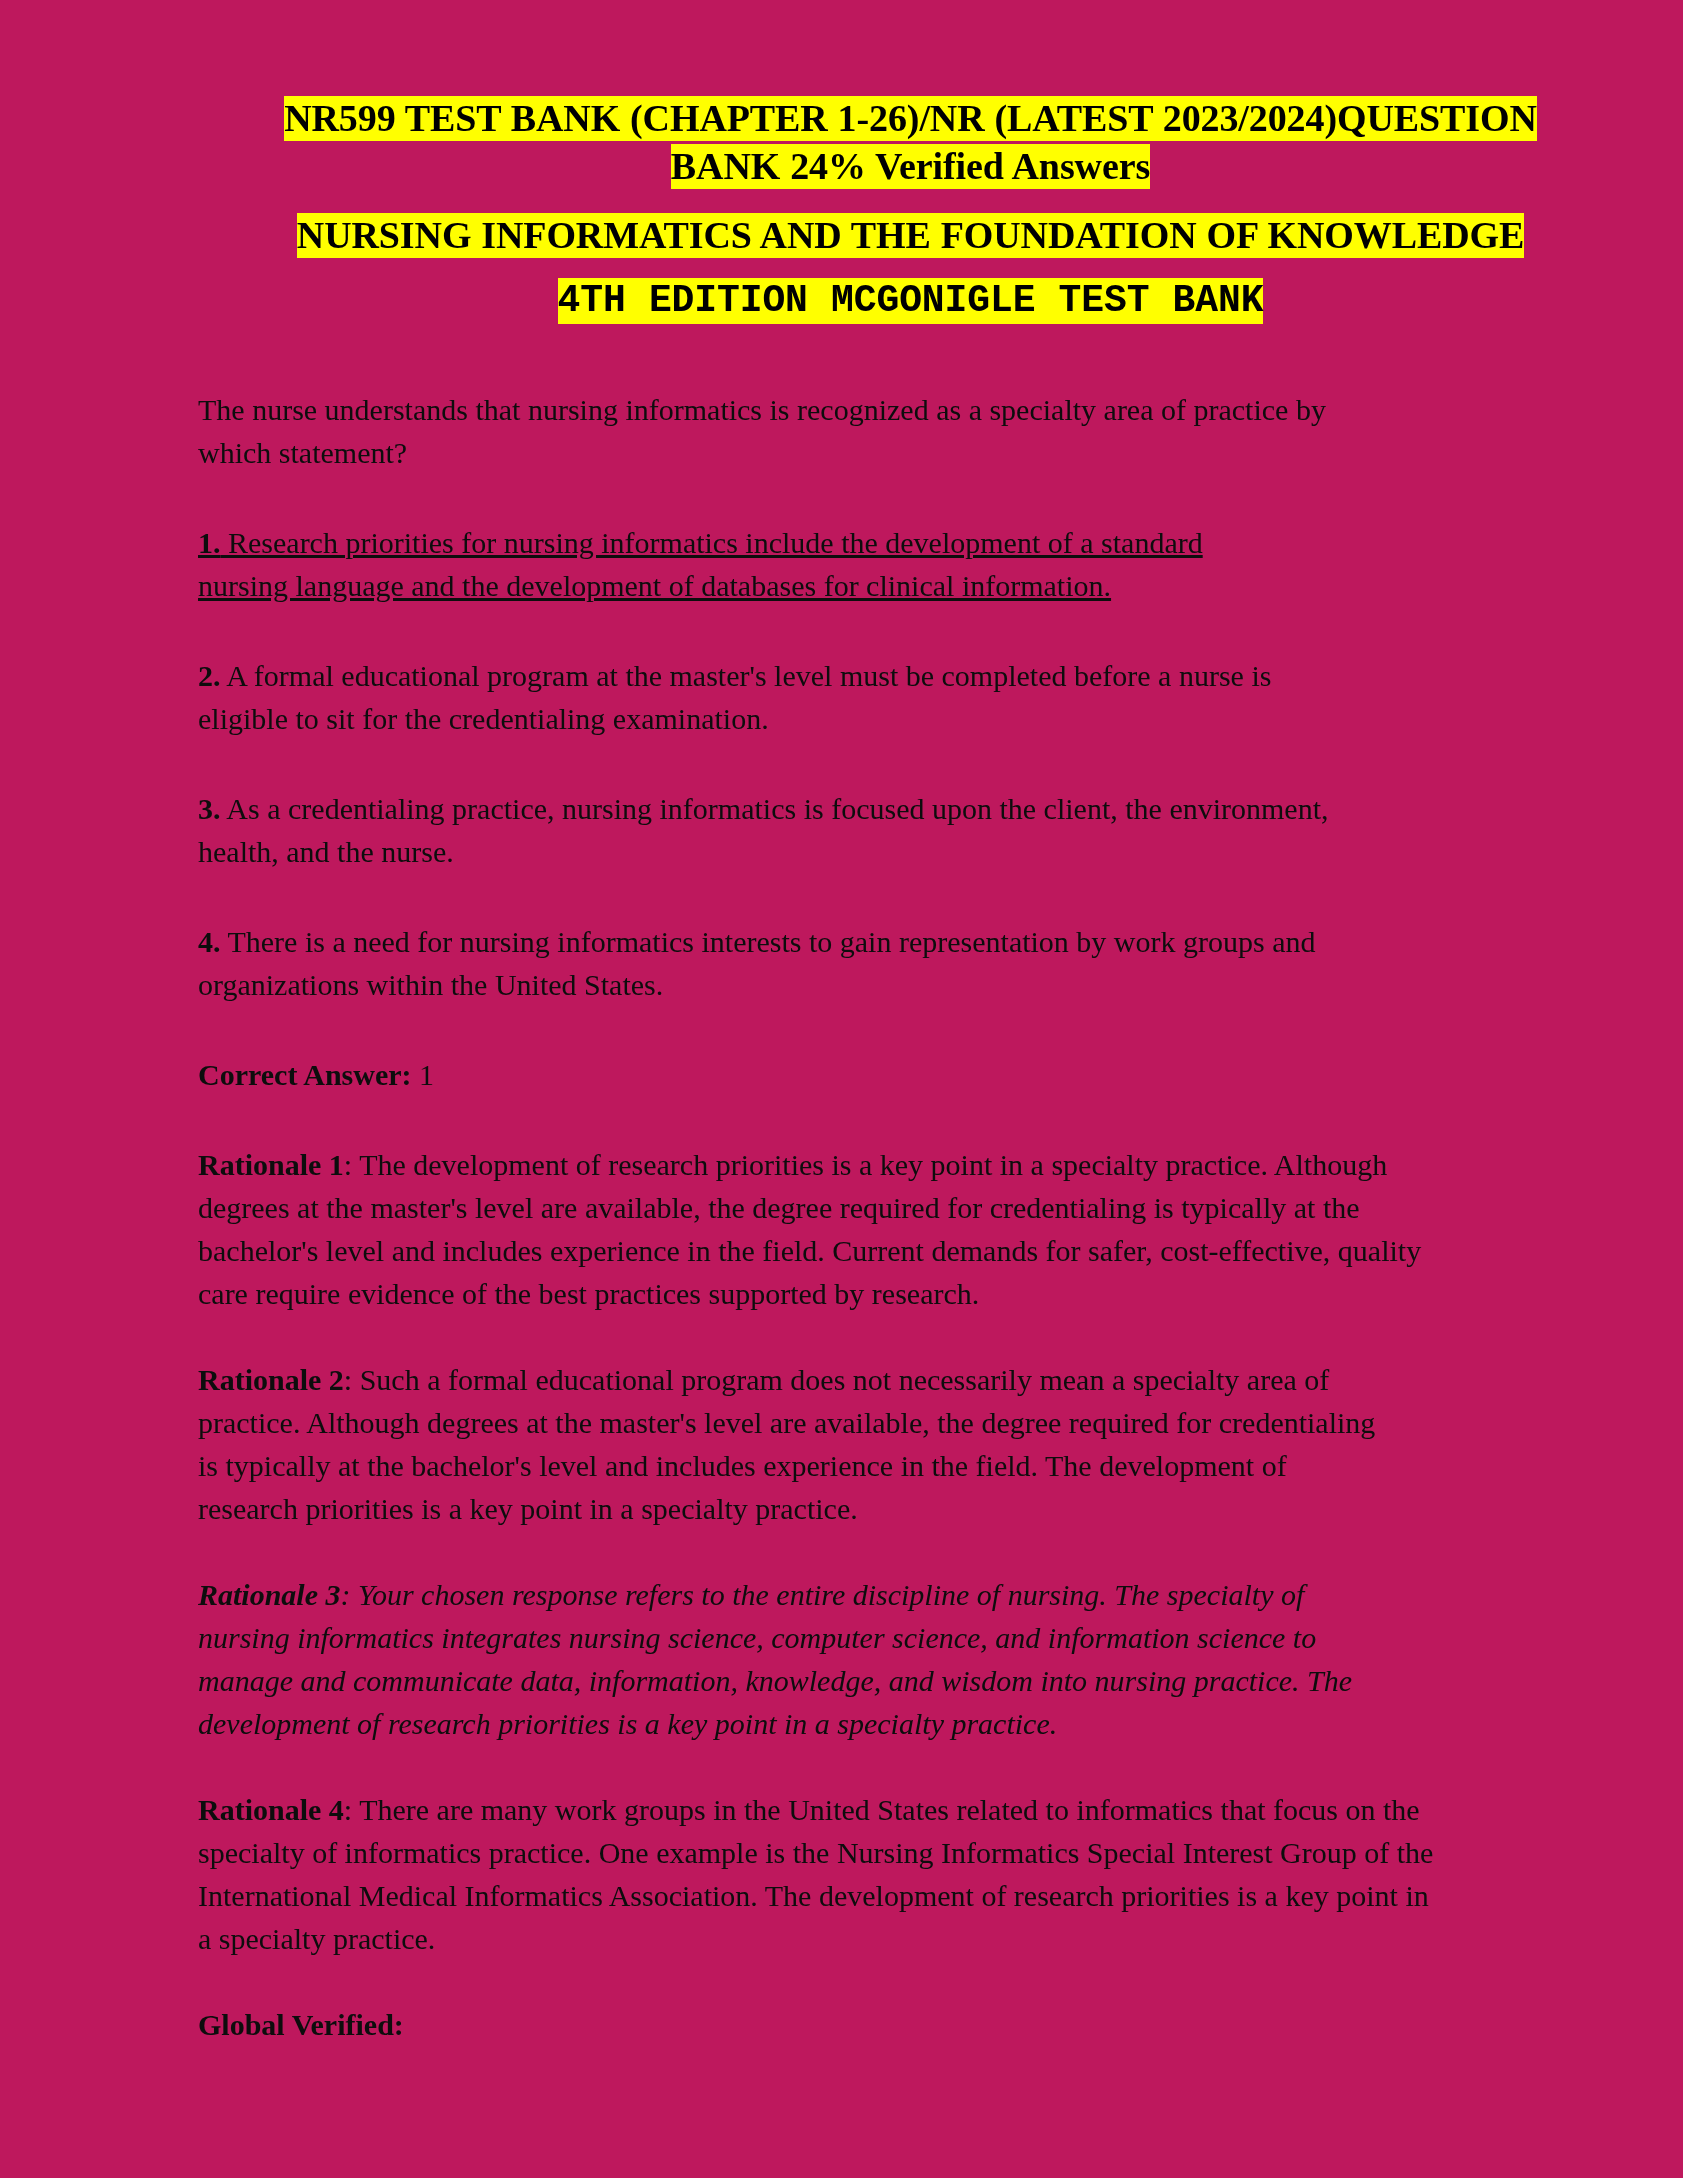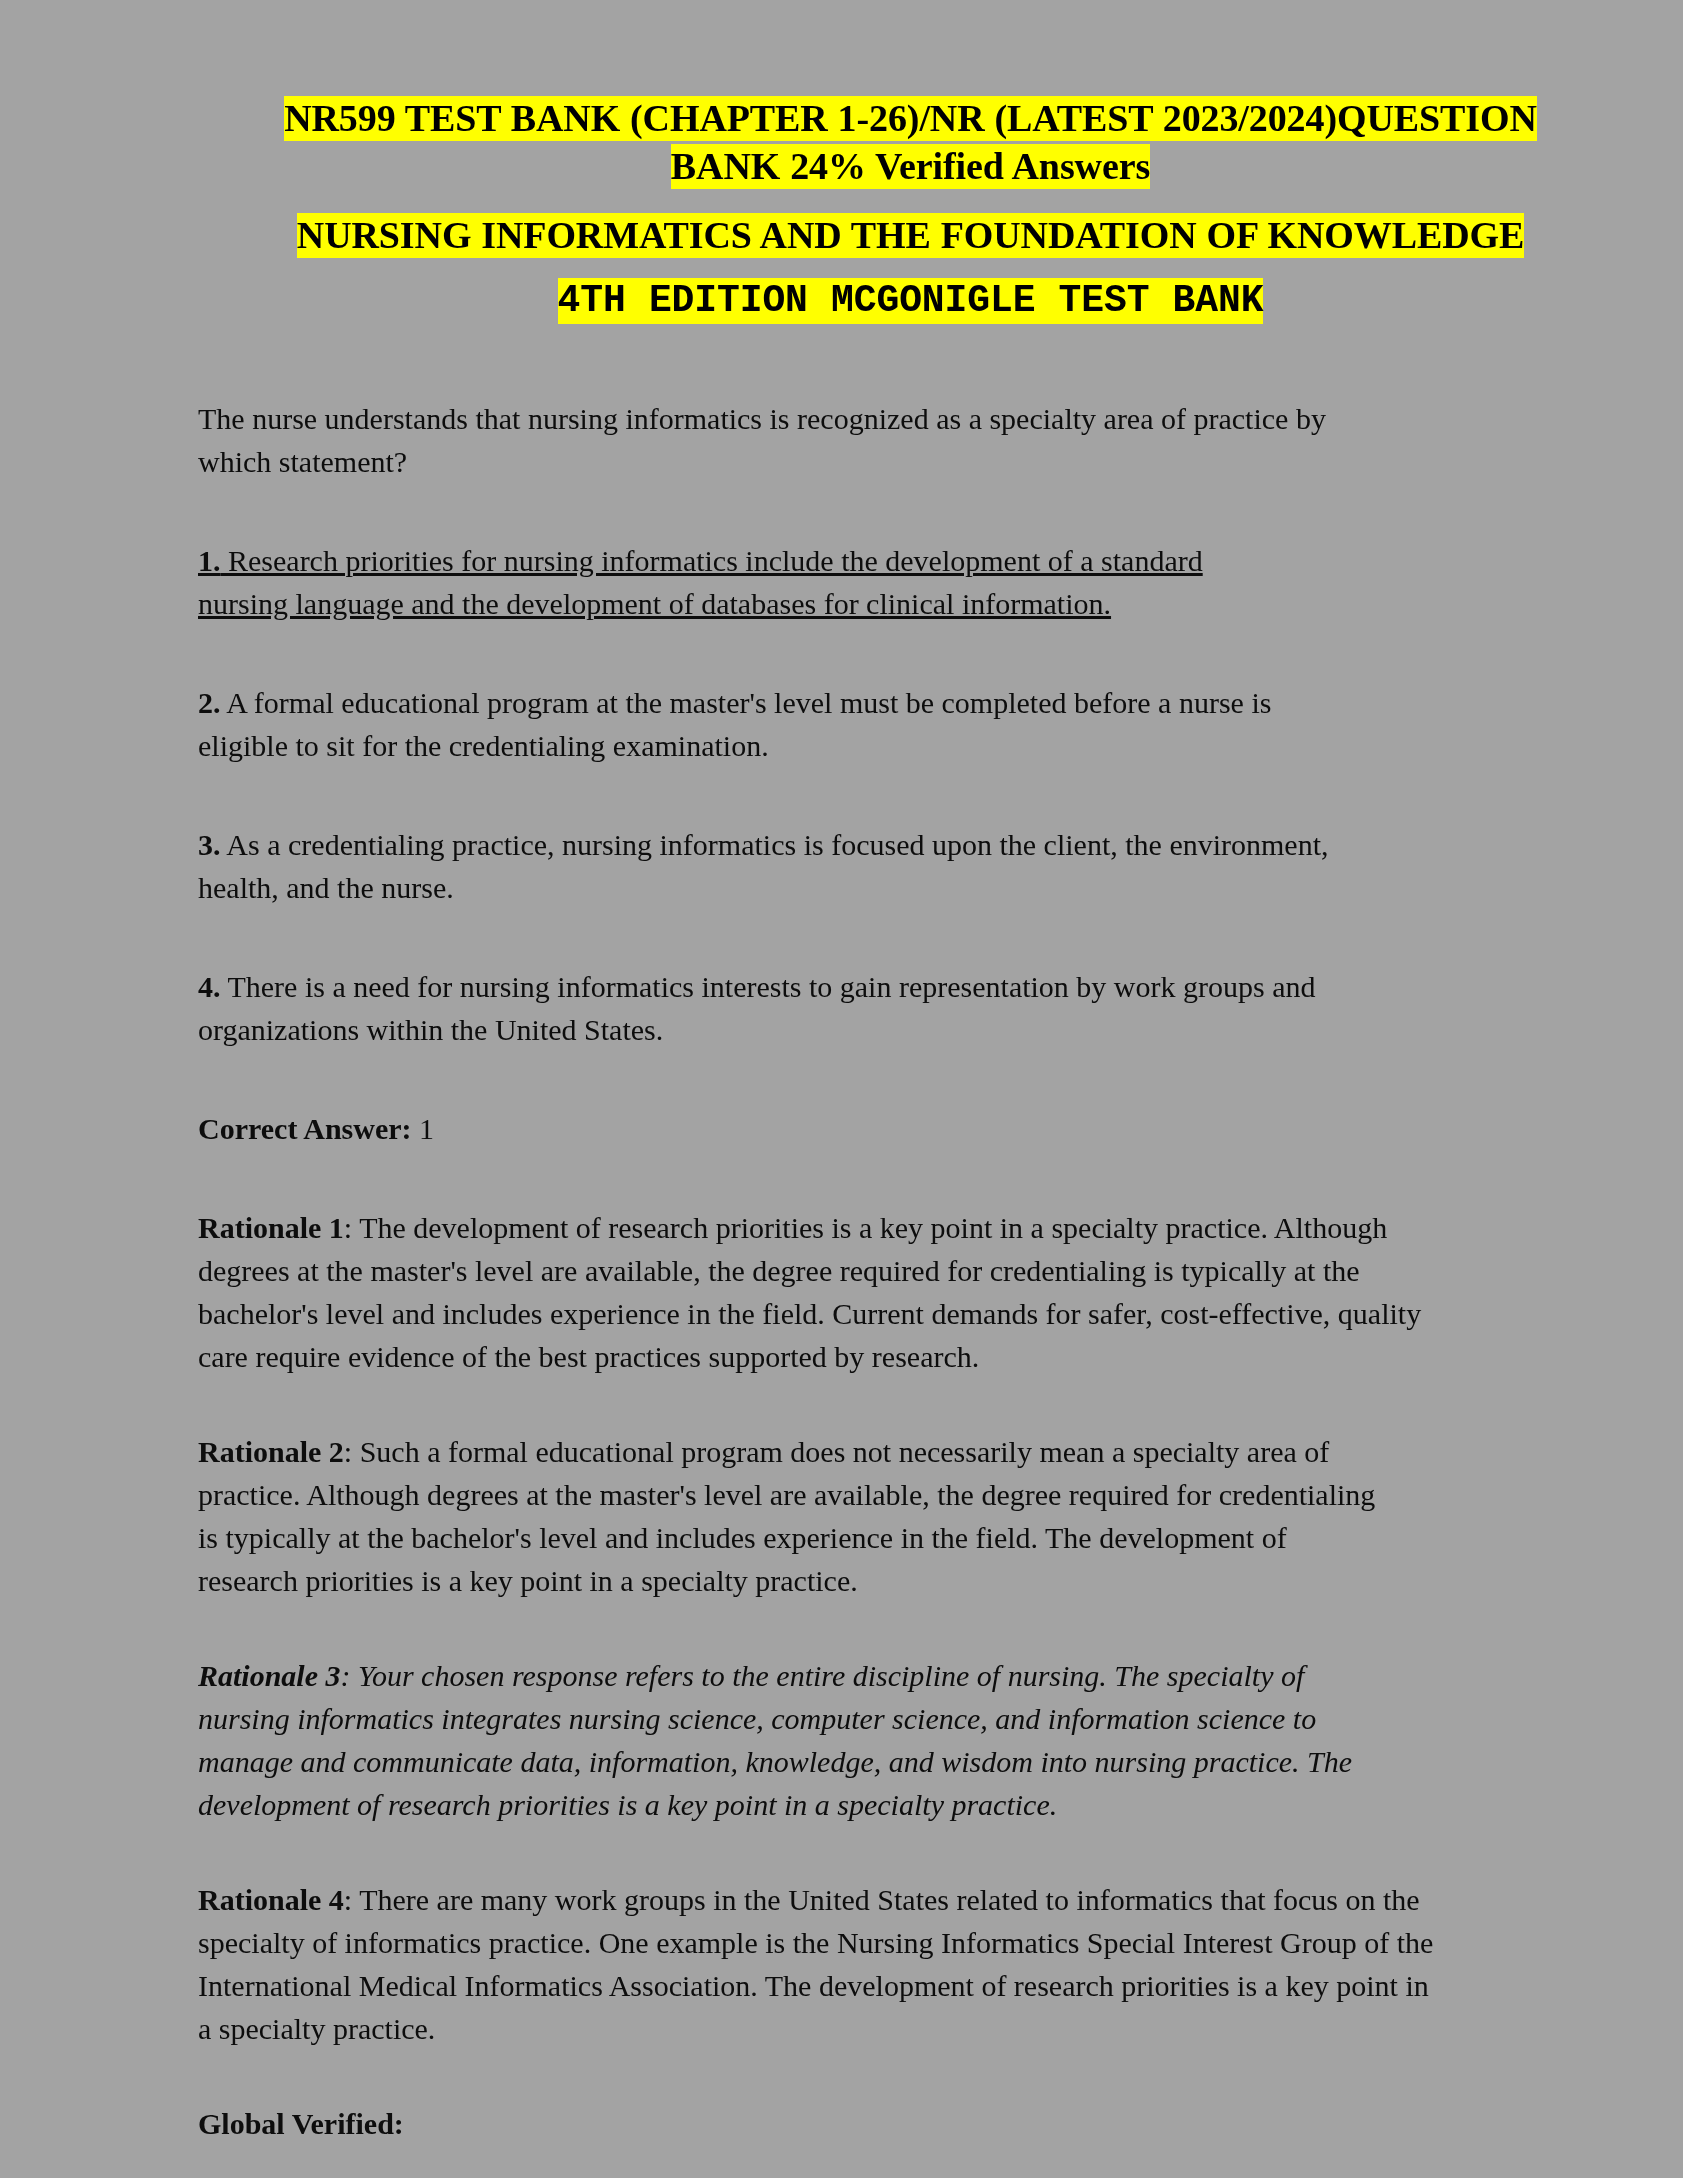"NR599 TEST BANK (CHAPTER 1-26)/NR" .page { background: #a3a3a3 -> #be185d }
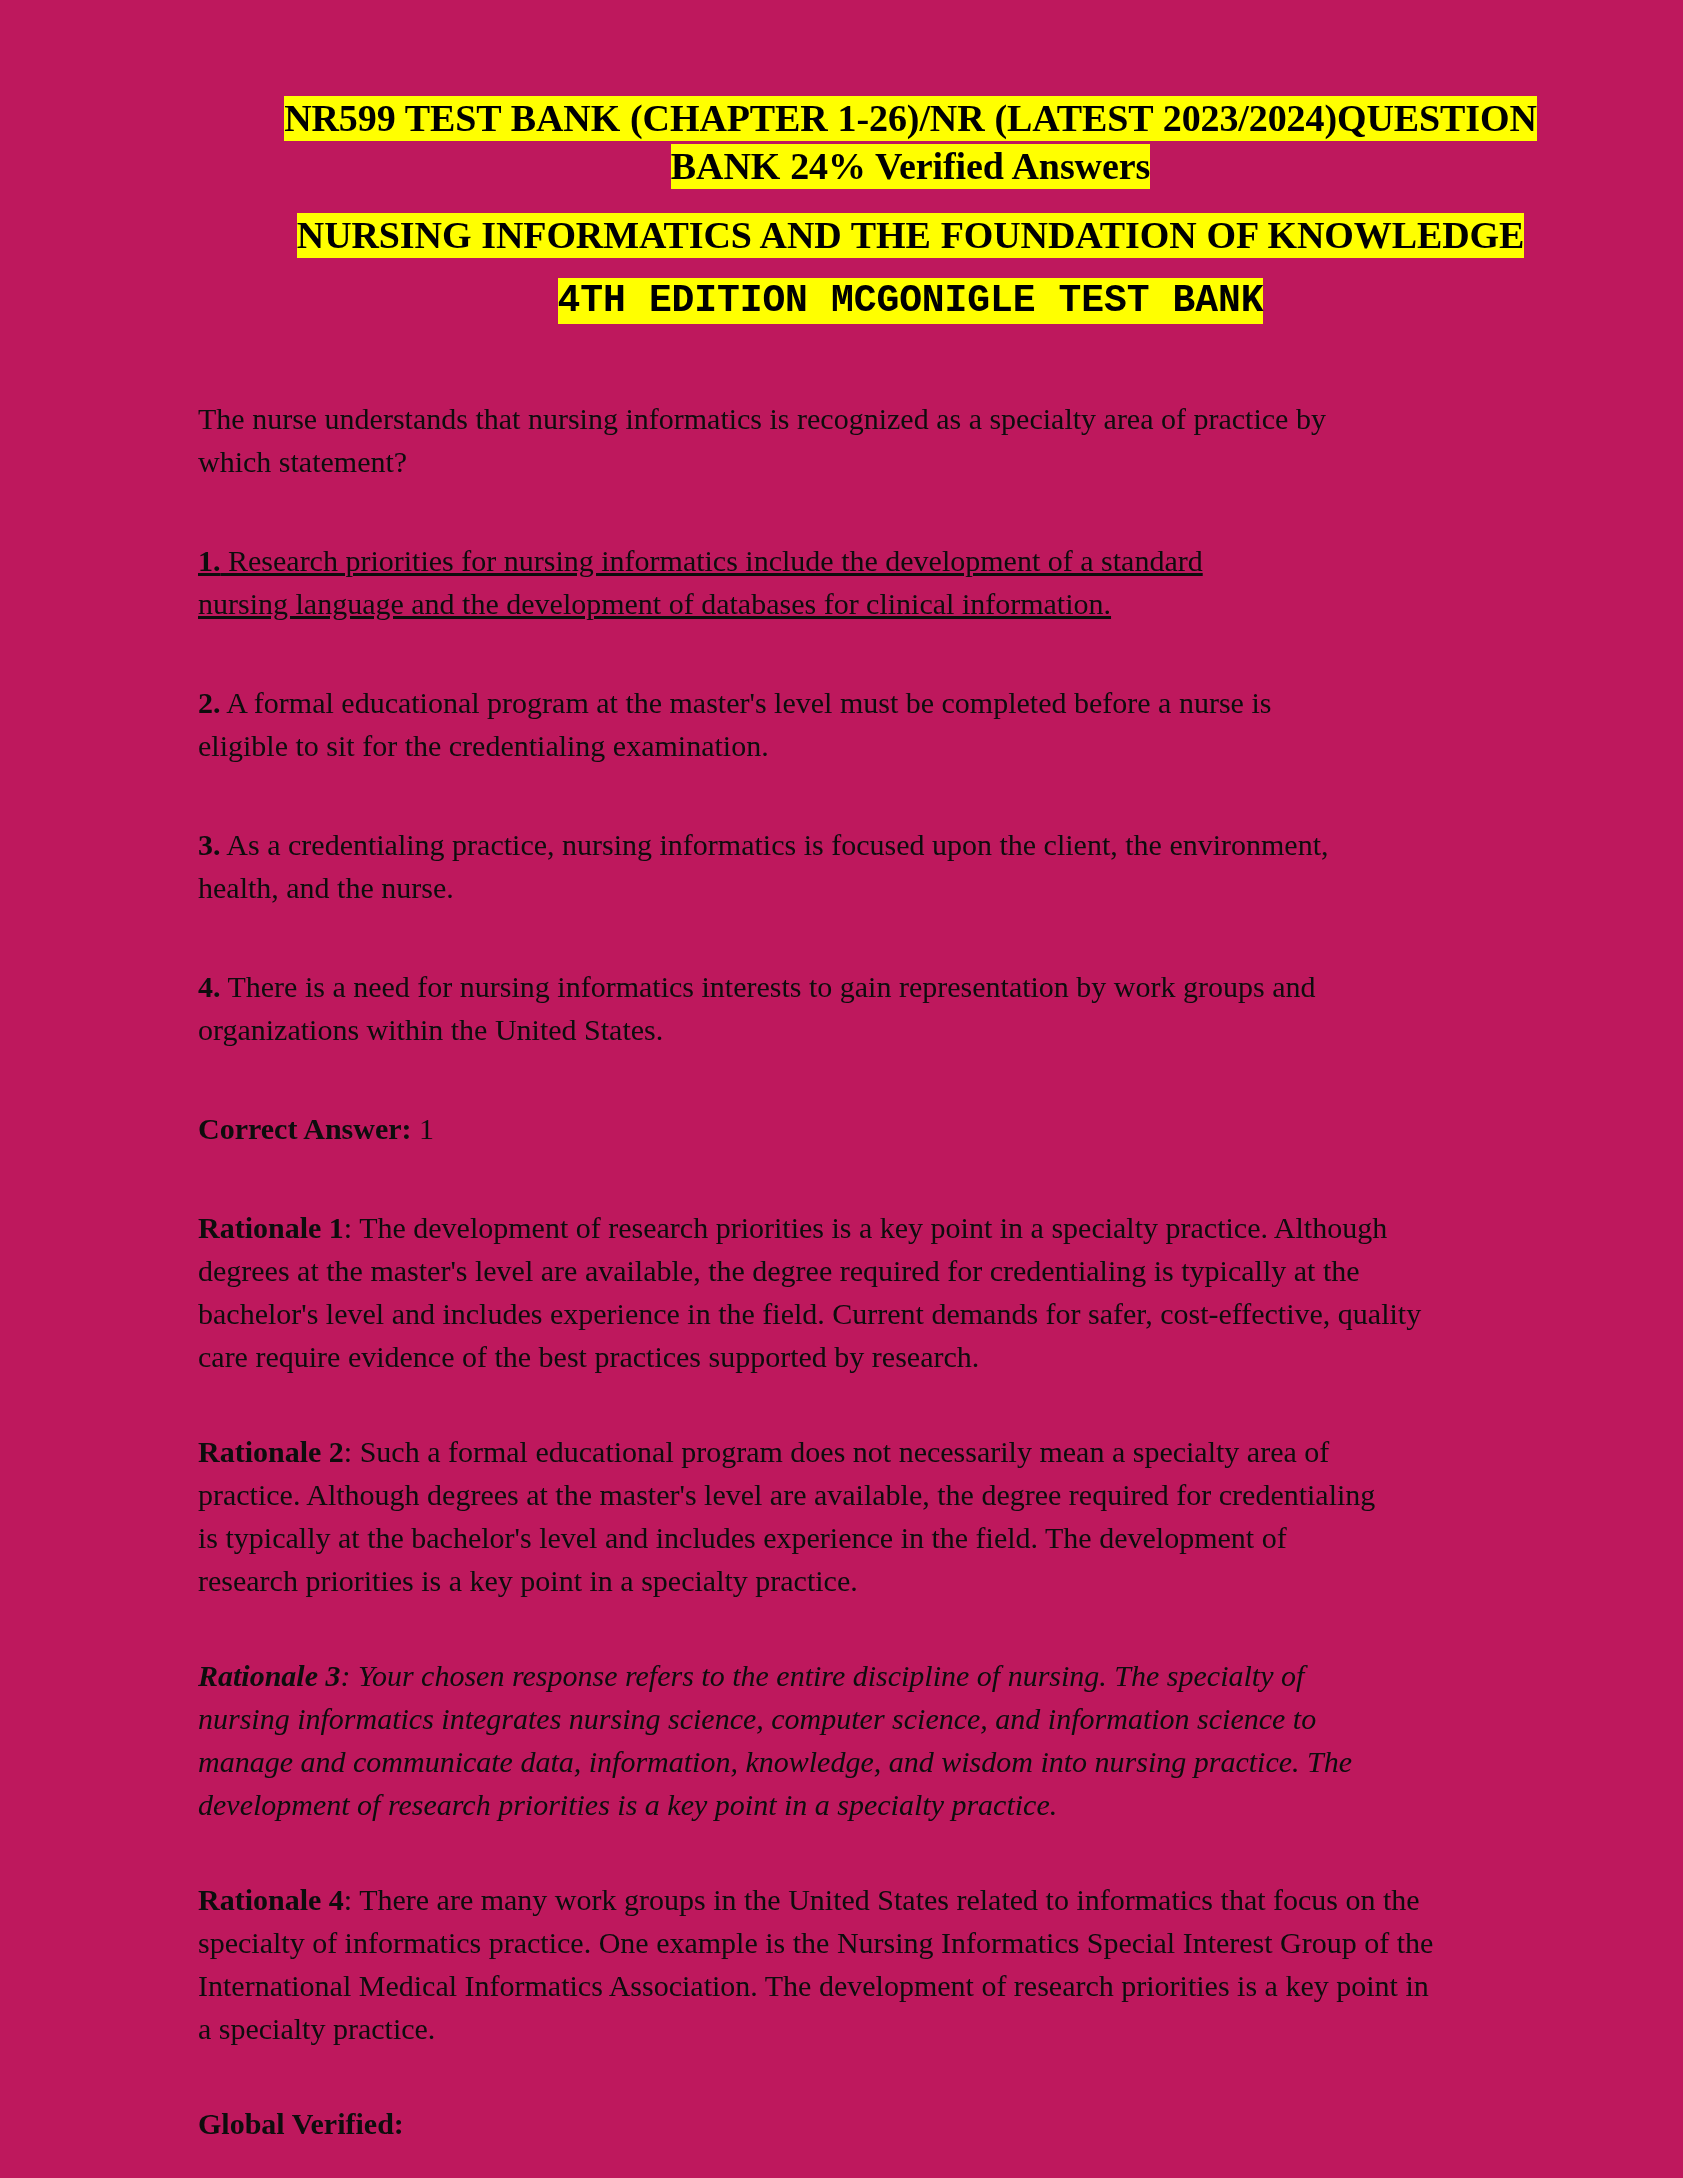"The nurse understands that nursing" p.para { margin: 13px 0 0 0 -> 4px 0 0 0 }
